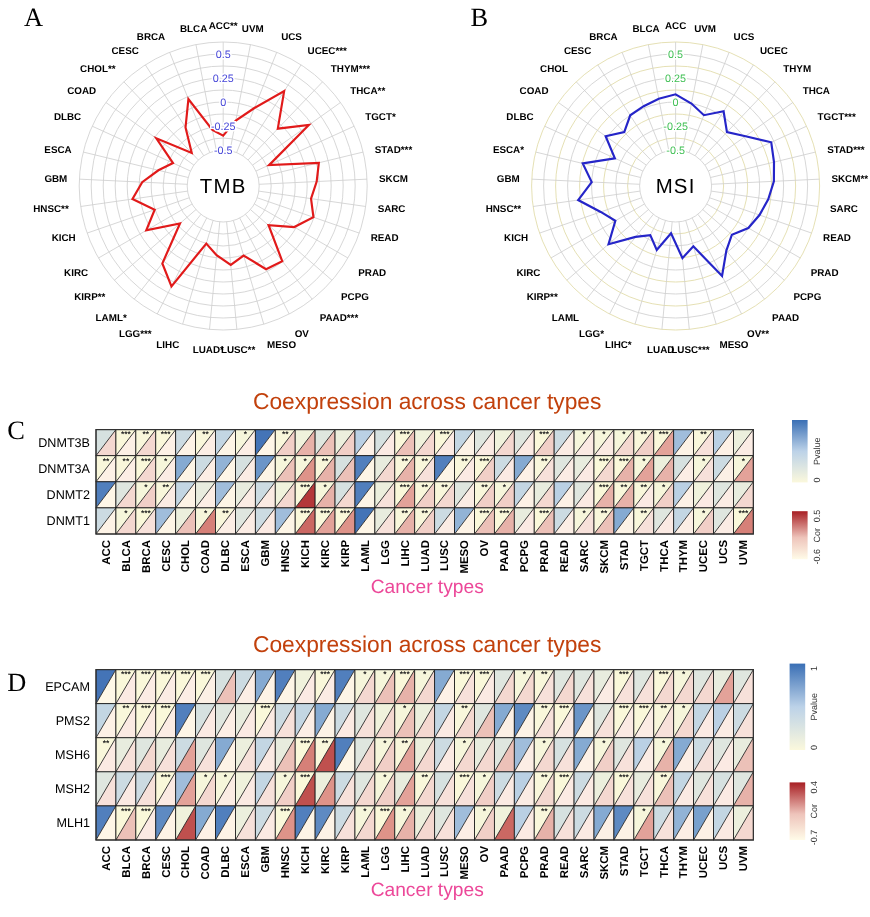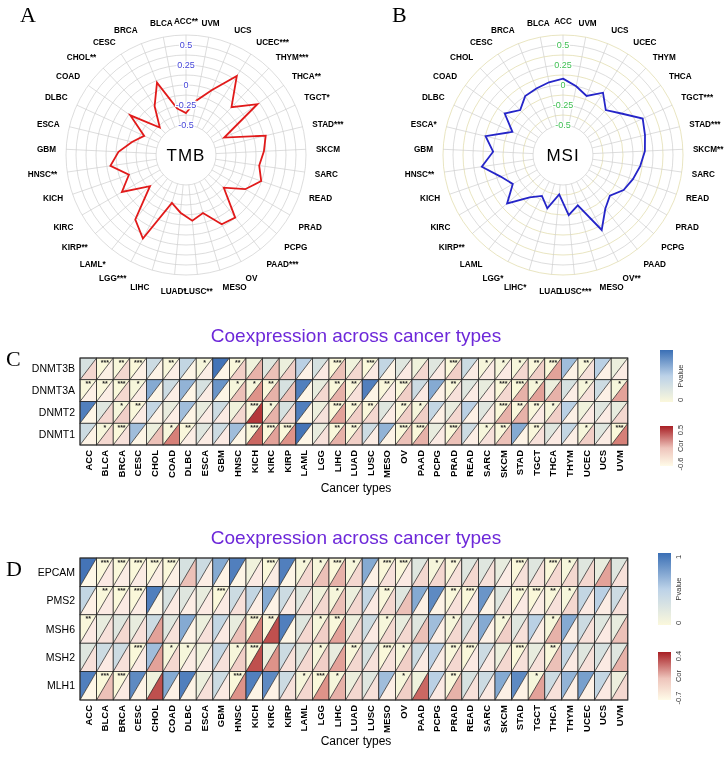"Coexpression across cancer types" .hm-title { color: #6d28d9 -> #c2410c }
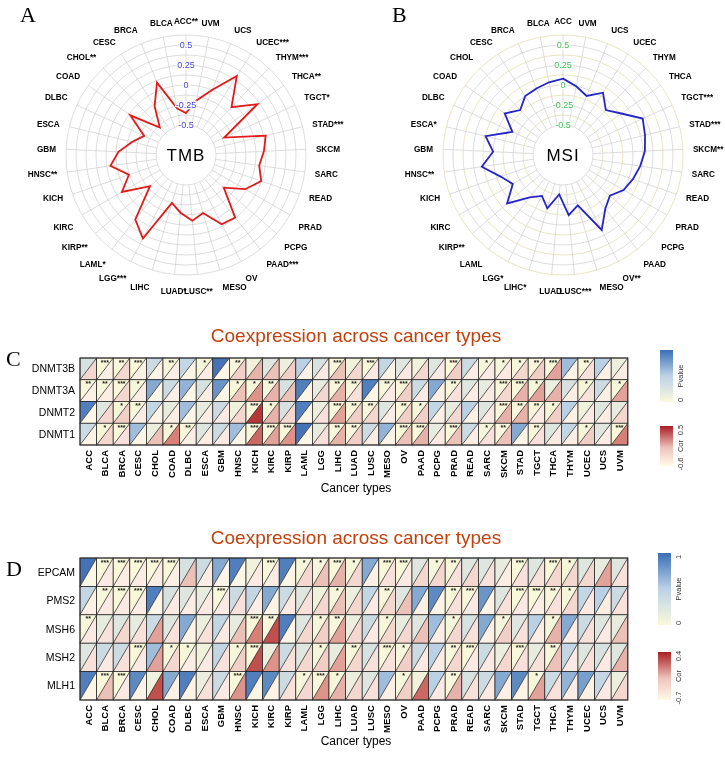"Cancer types" .axis-title { color: #000000 -> #ec4899; font-size: 12px -> 16px }
